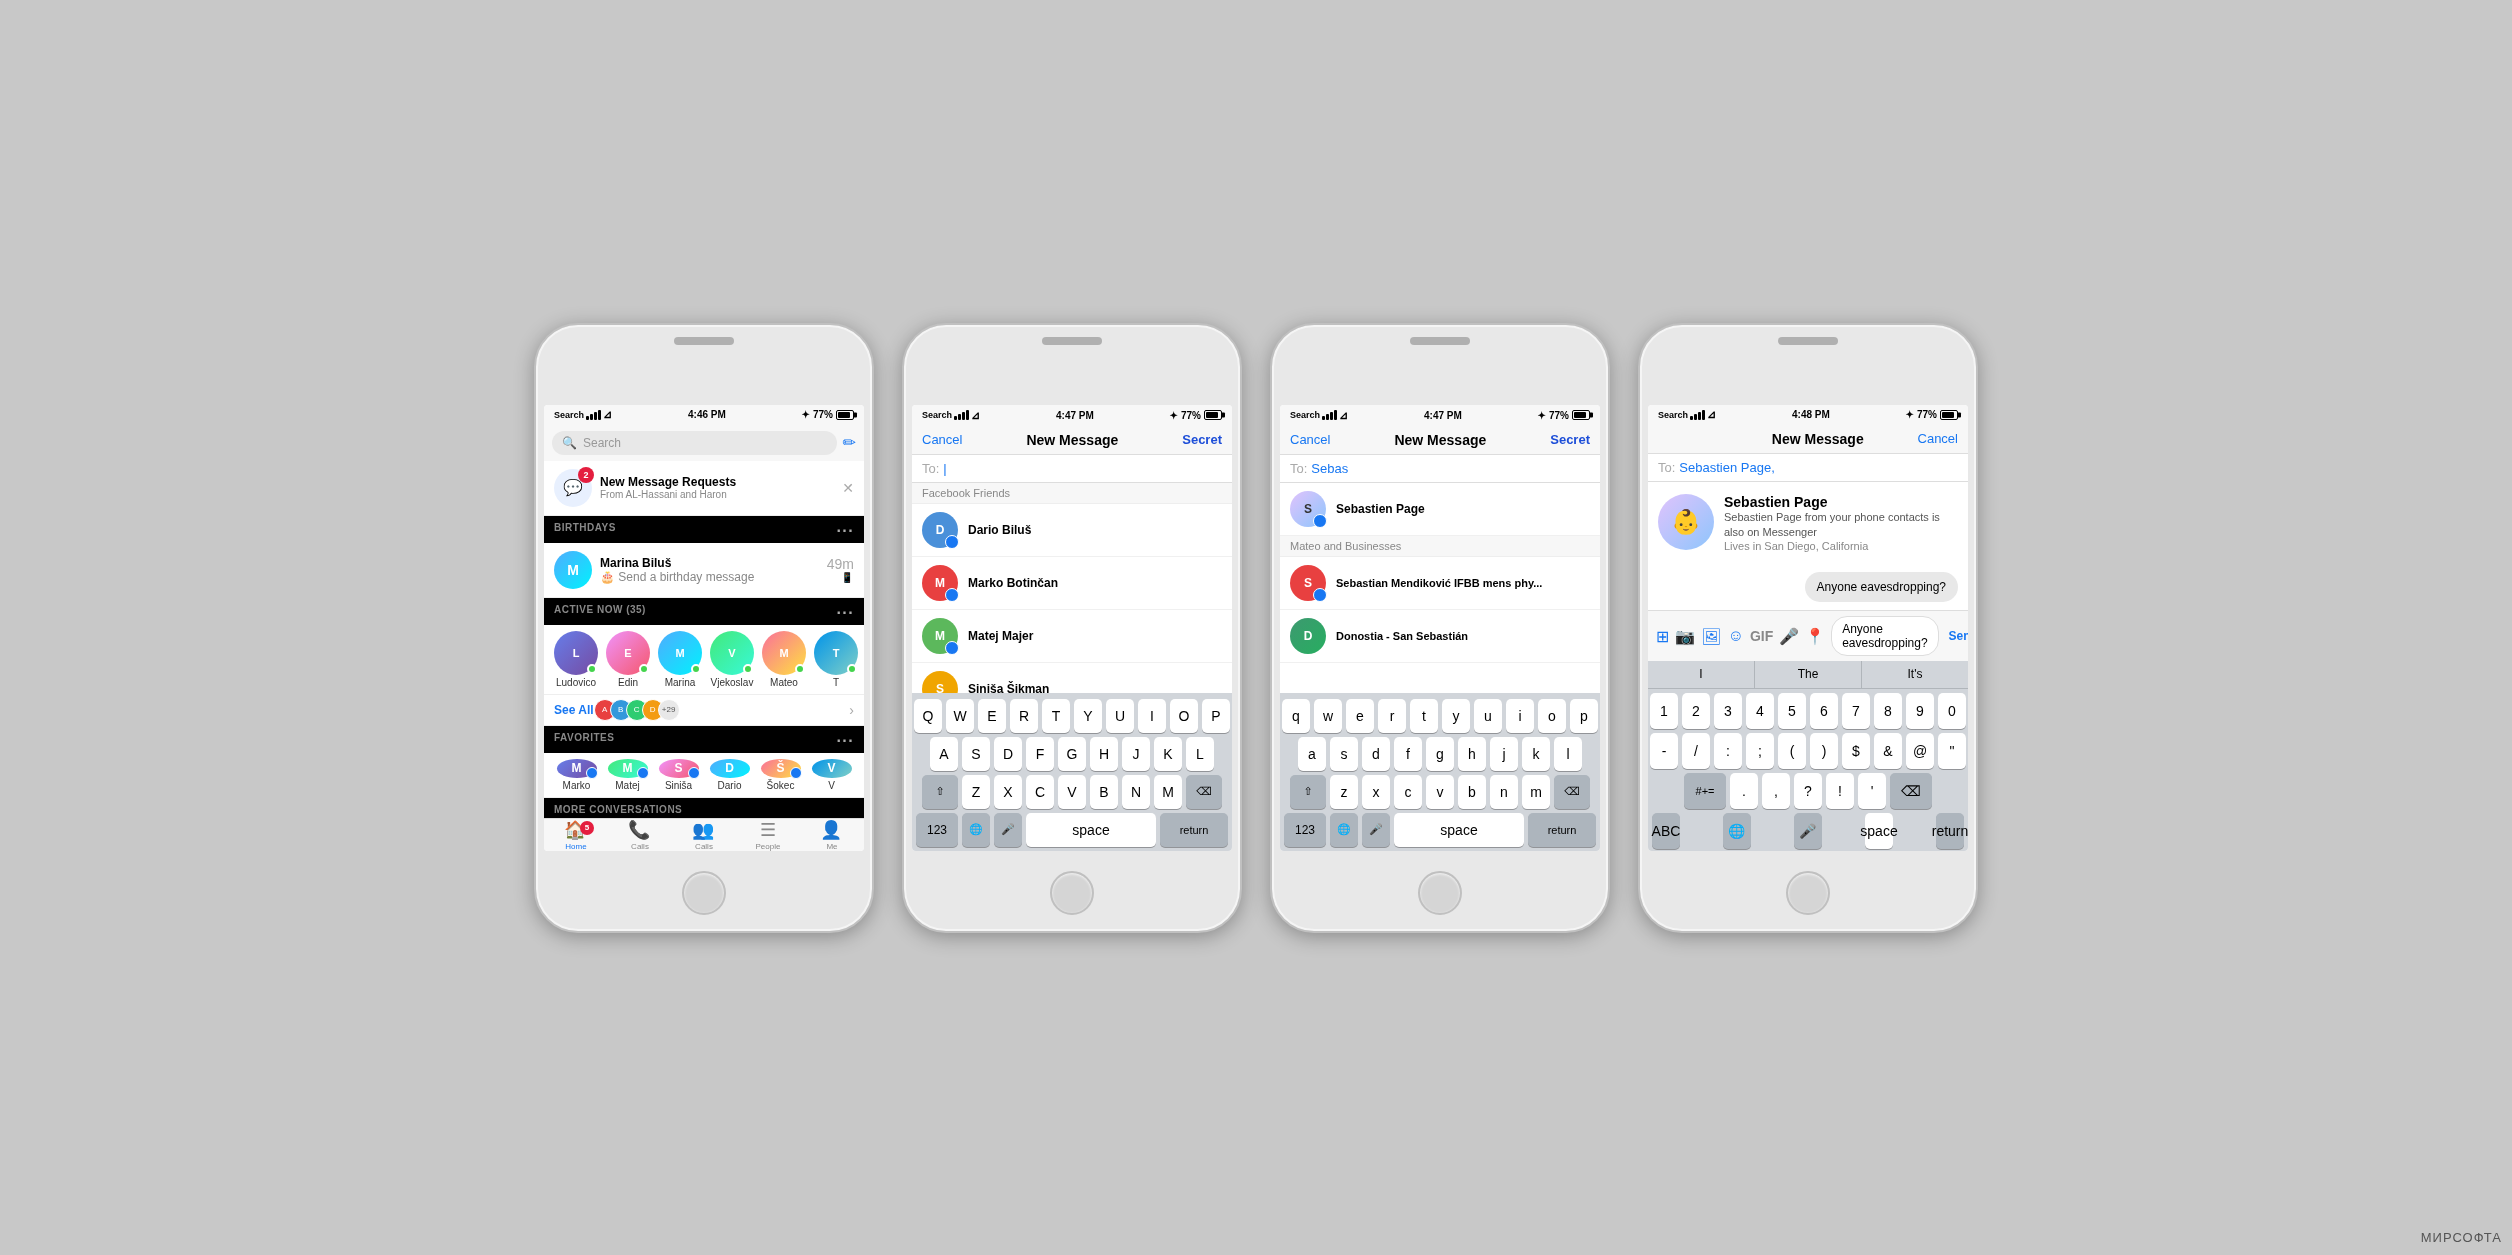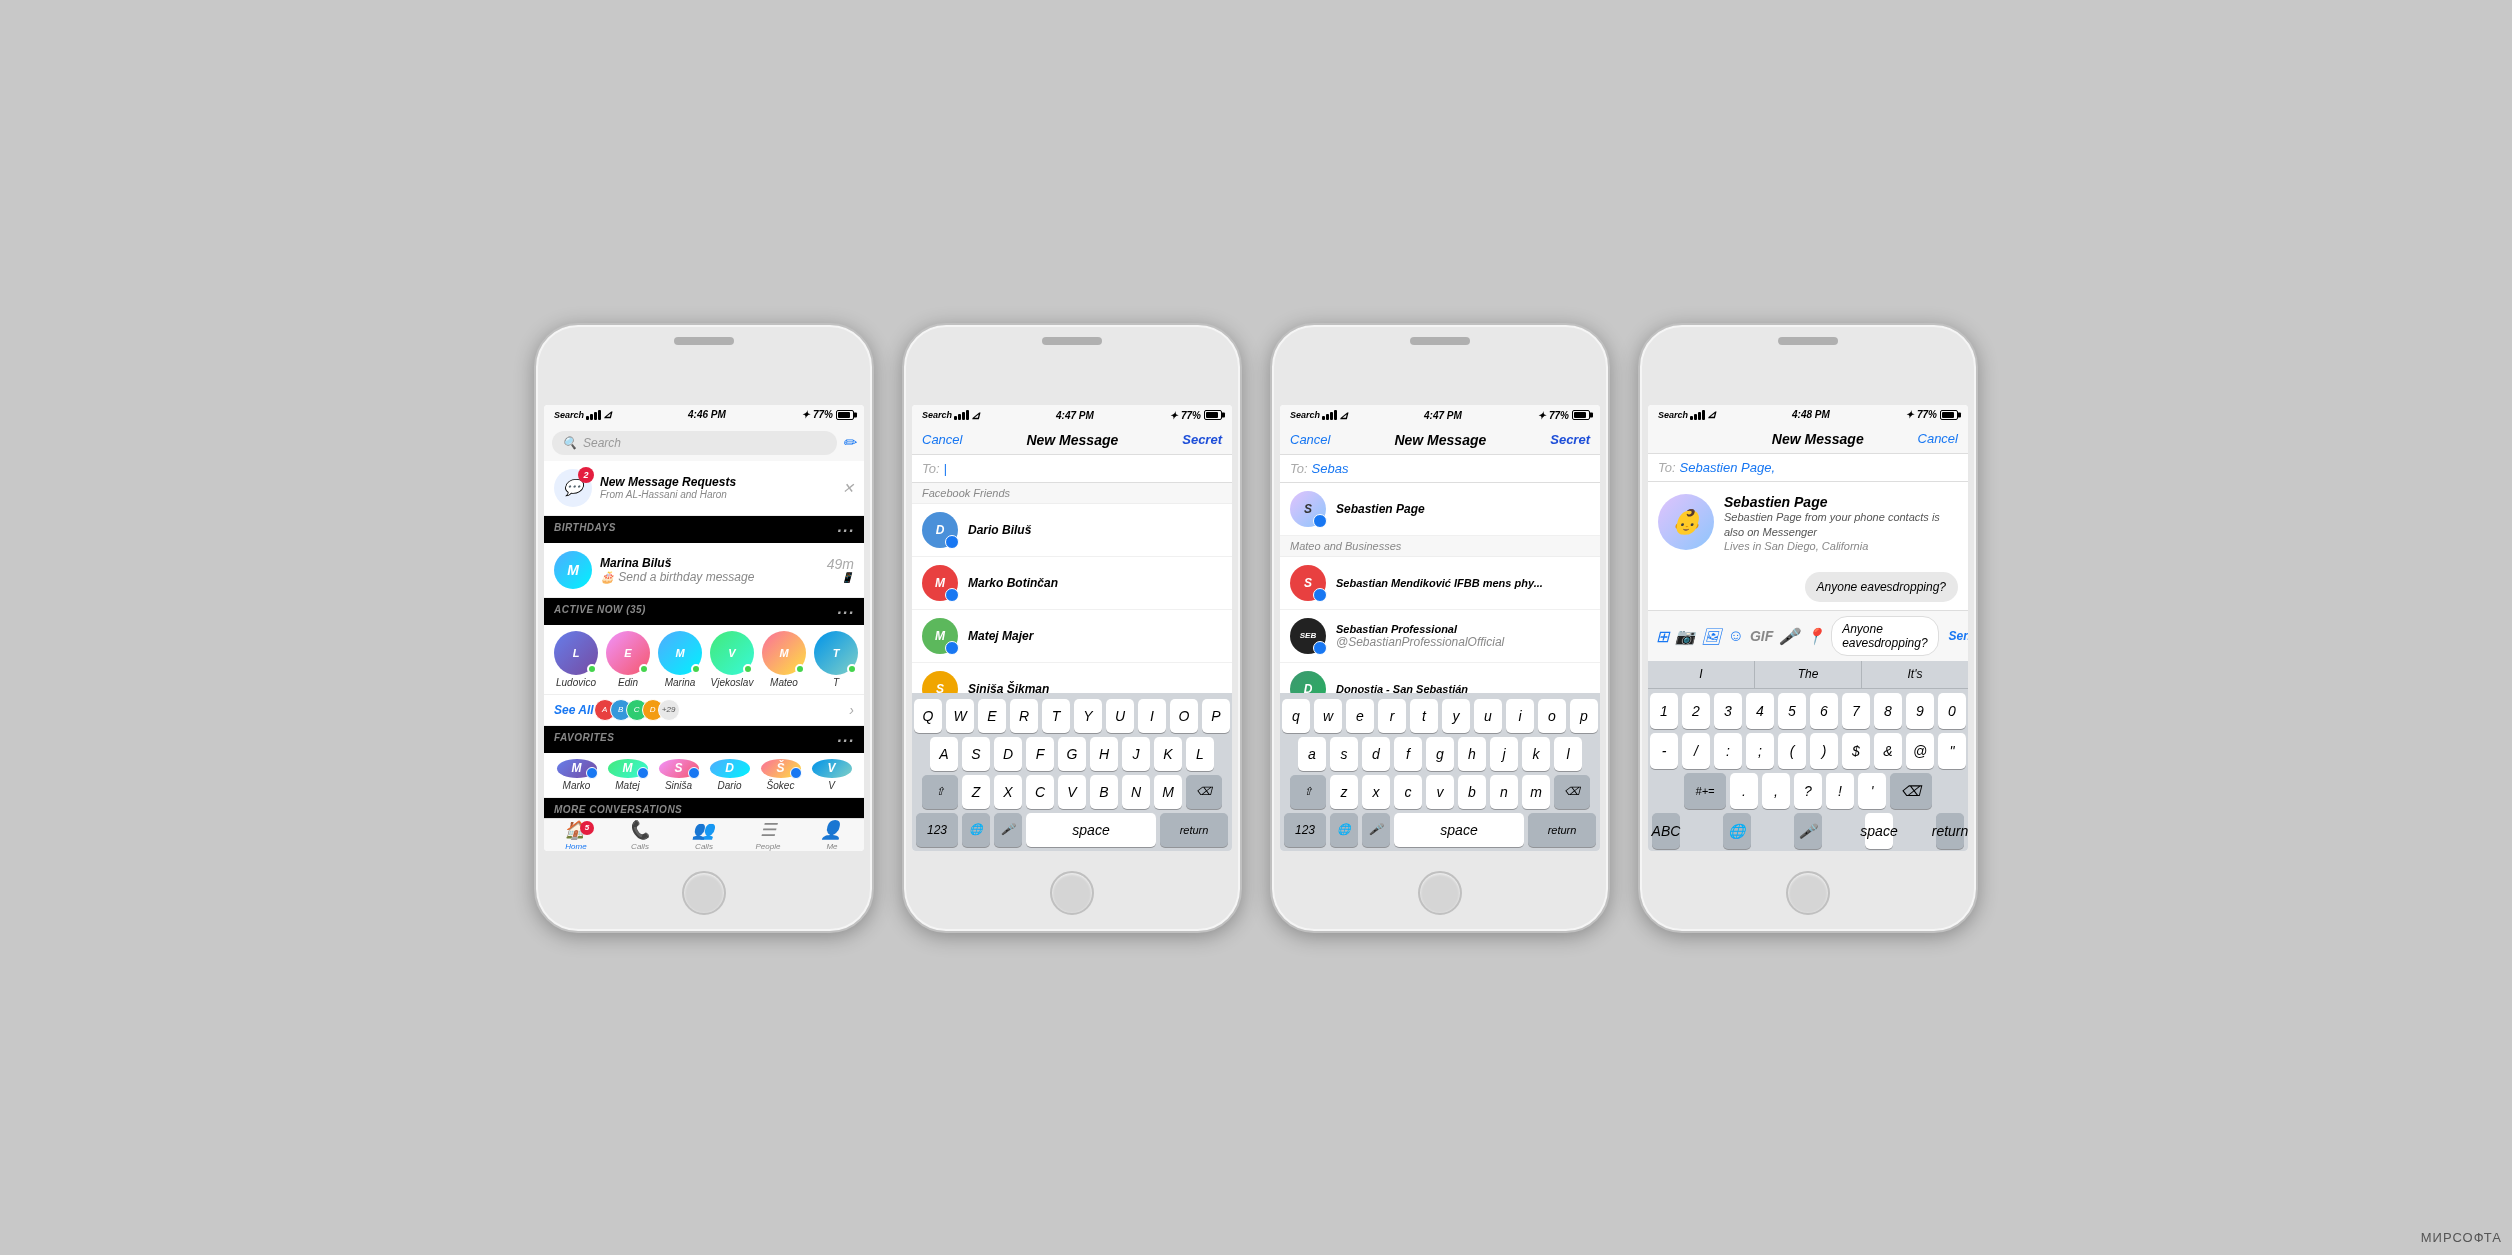"Search" .phones-container { font-style: italic -> none }
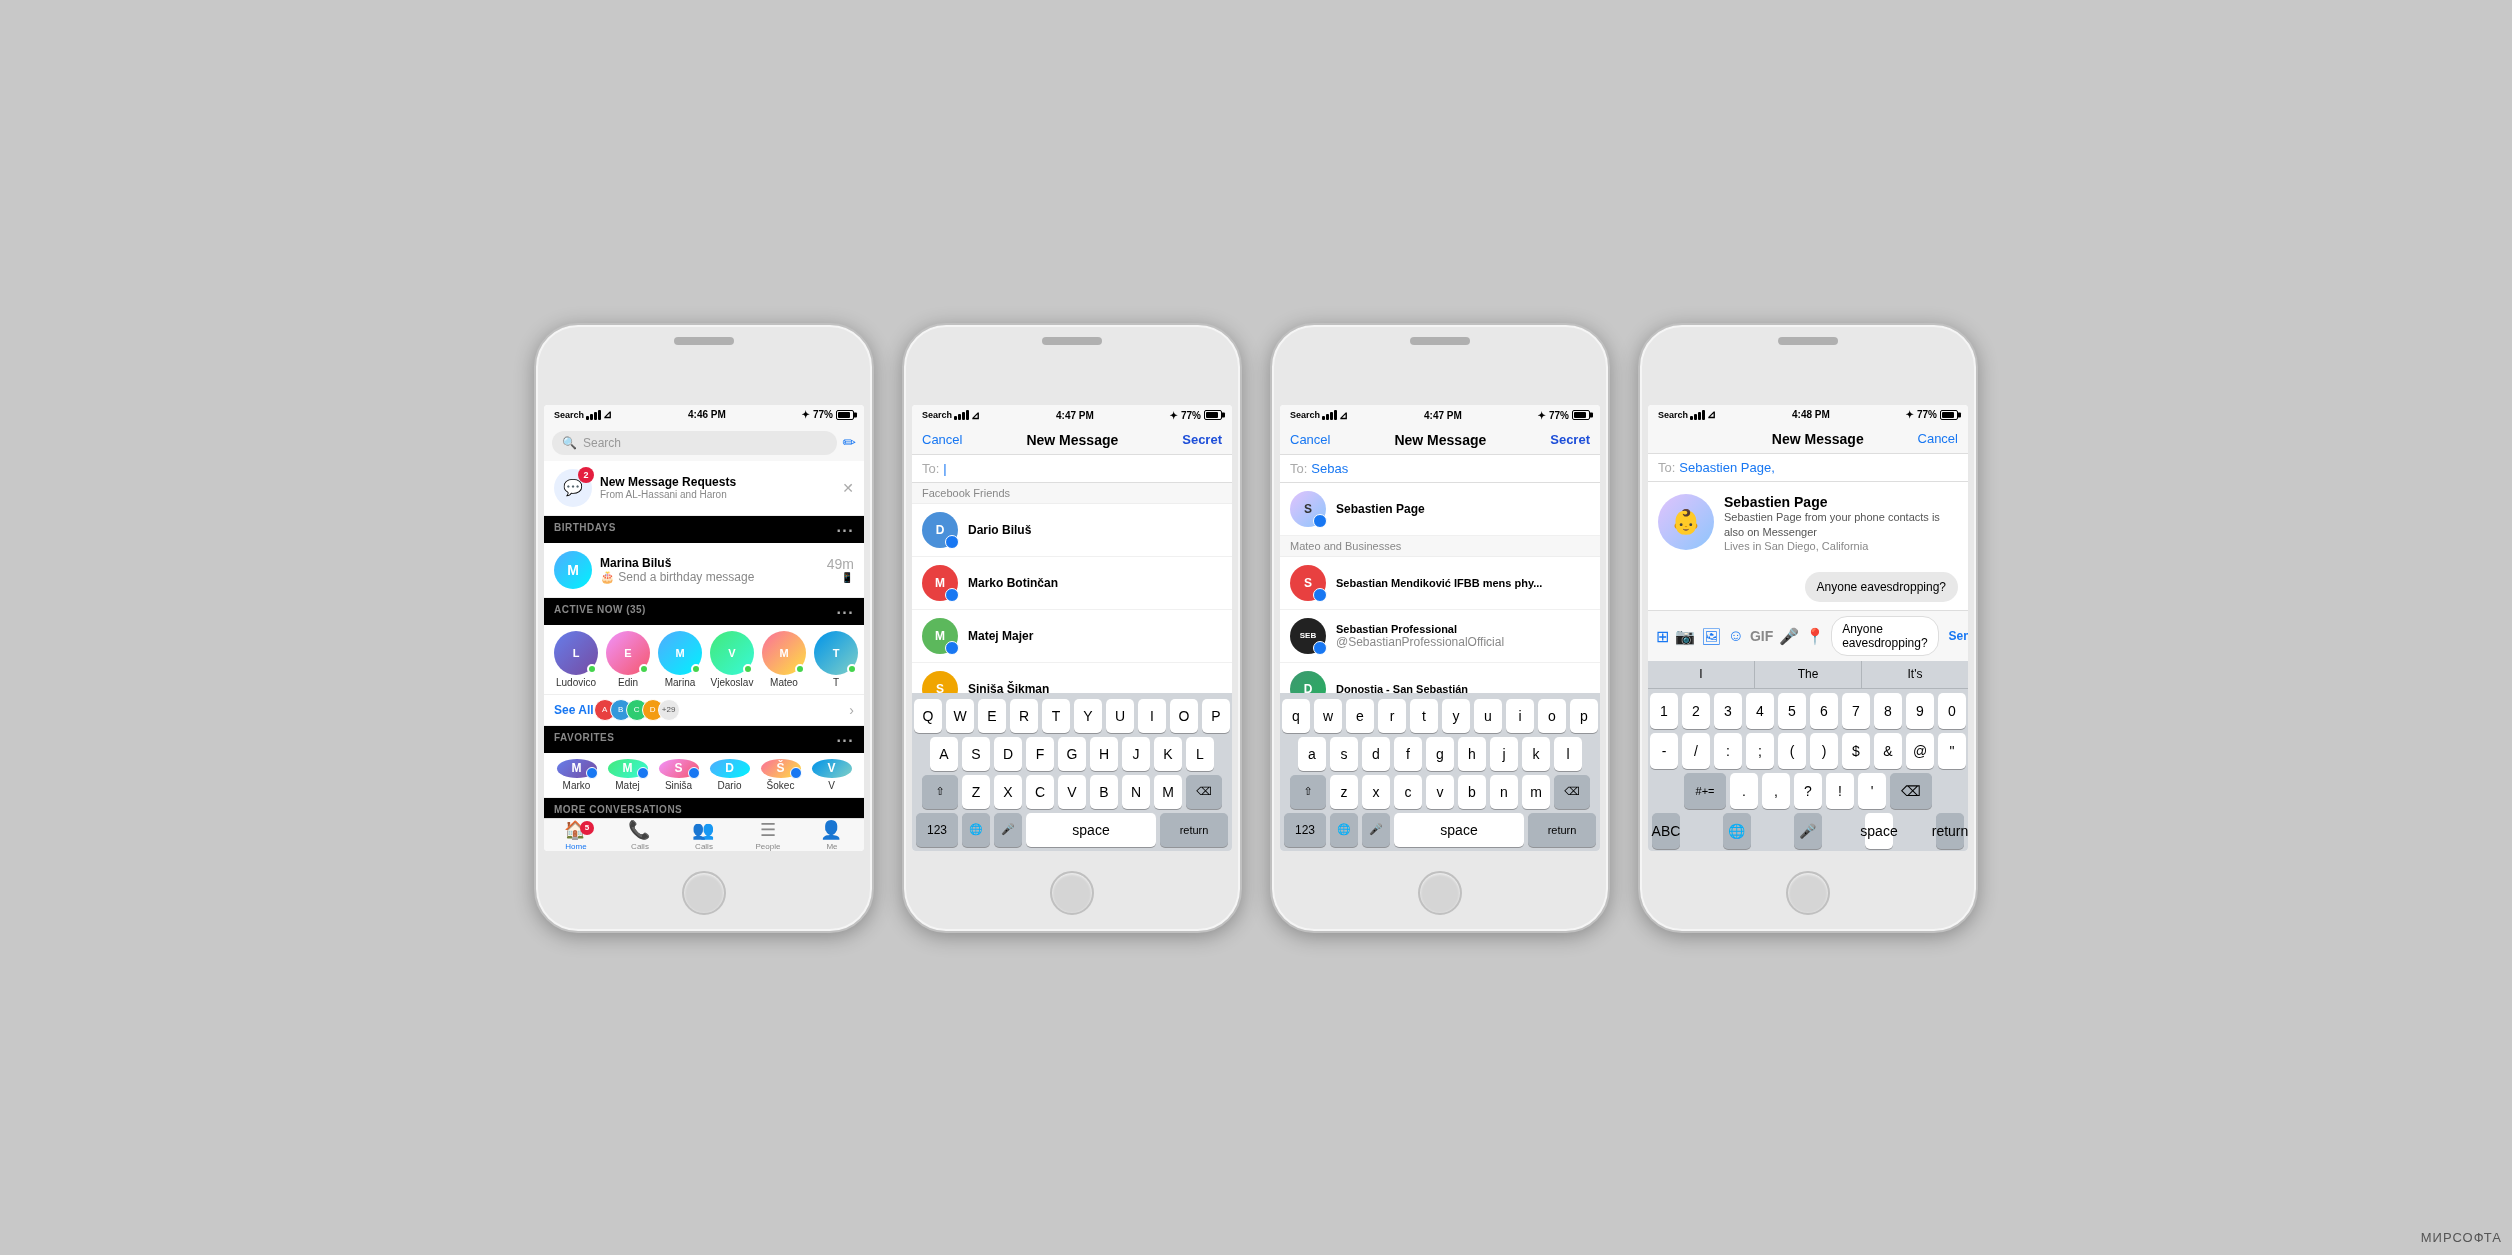"SEB" div.result-row { html: <div> <div> <div>SEB</div> <div></div> </div> <div> <div>Sebastian Professional</div> <div>@SebastianProfessionalOfficial</div> </div> </div> -> none }
